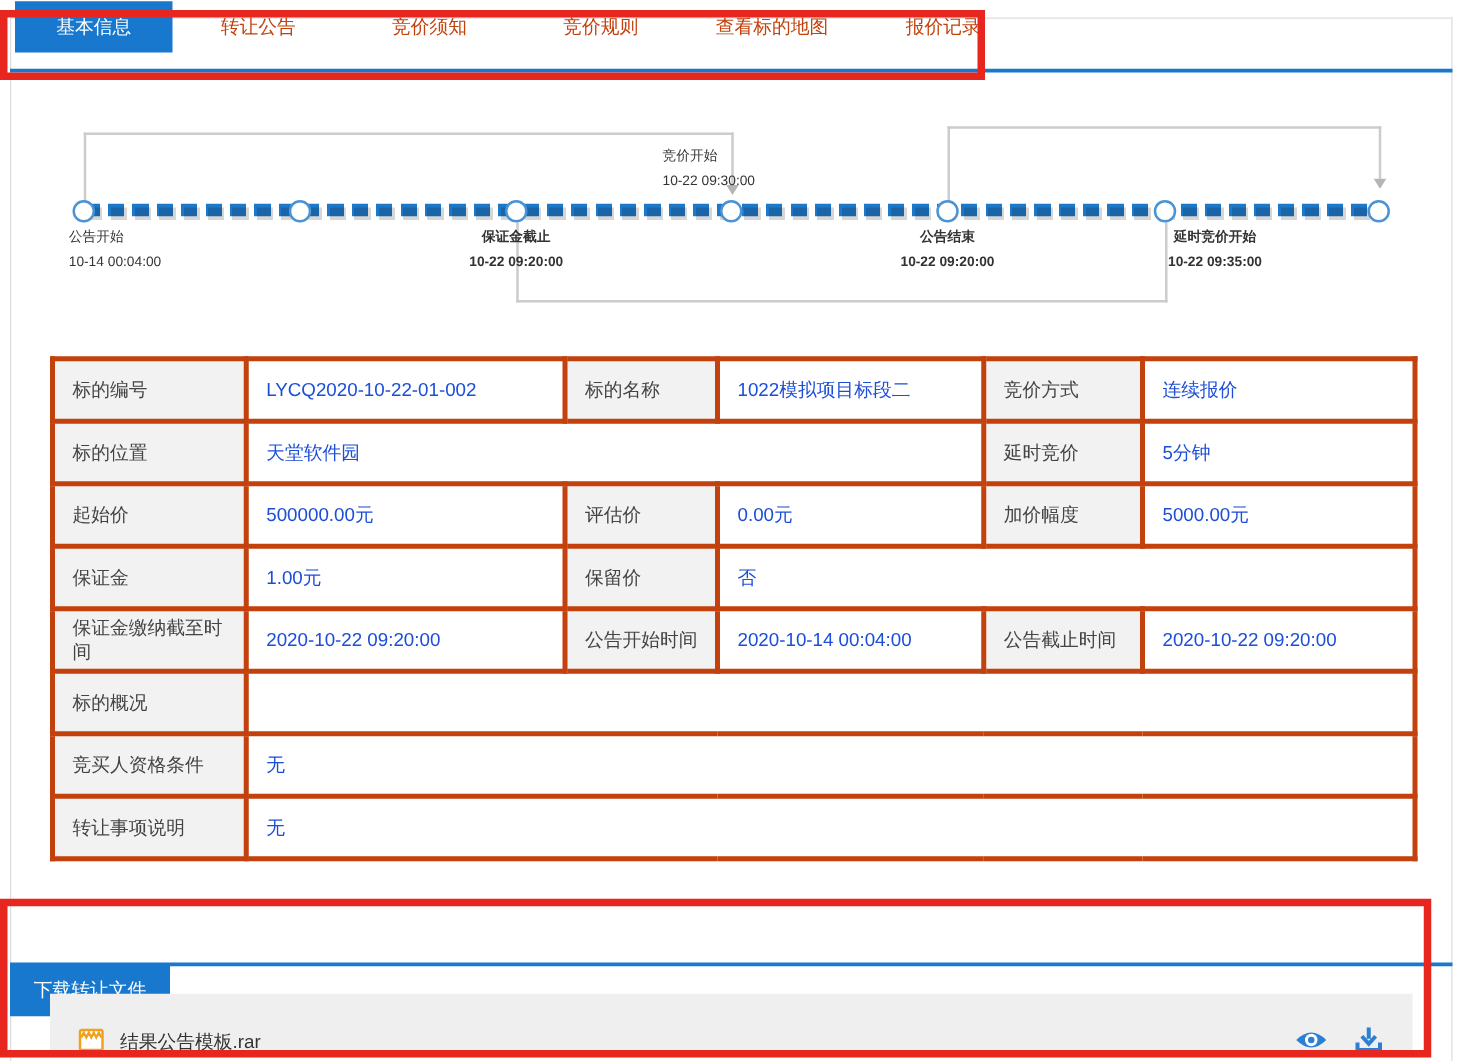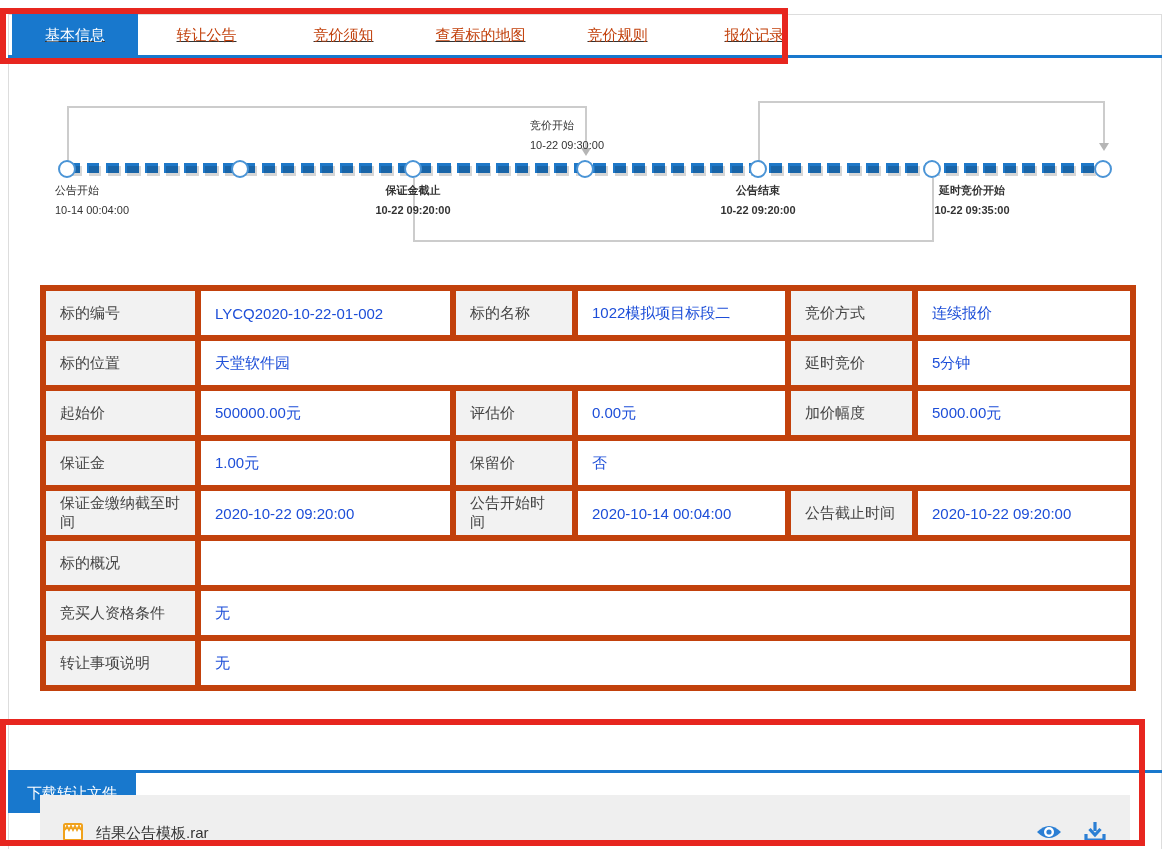"基本信息" .tabbar { align-items: flex-start -> flex-end; text-decoration: underline -> none }
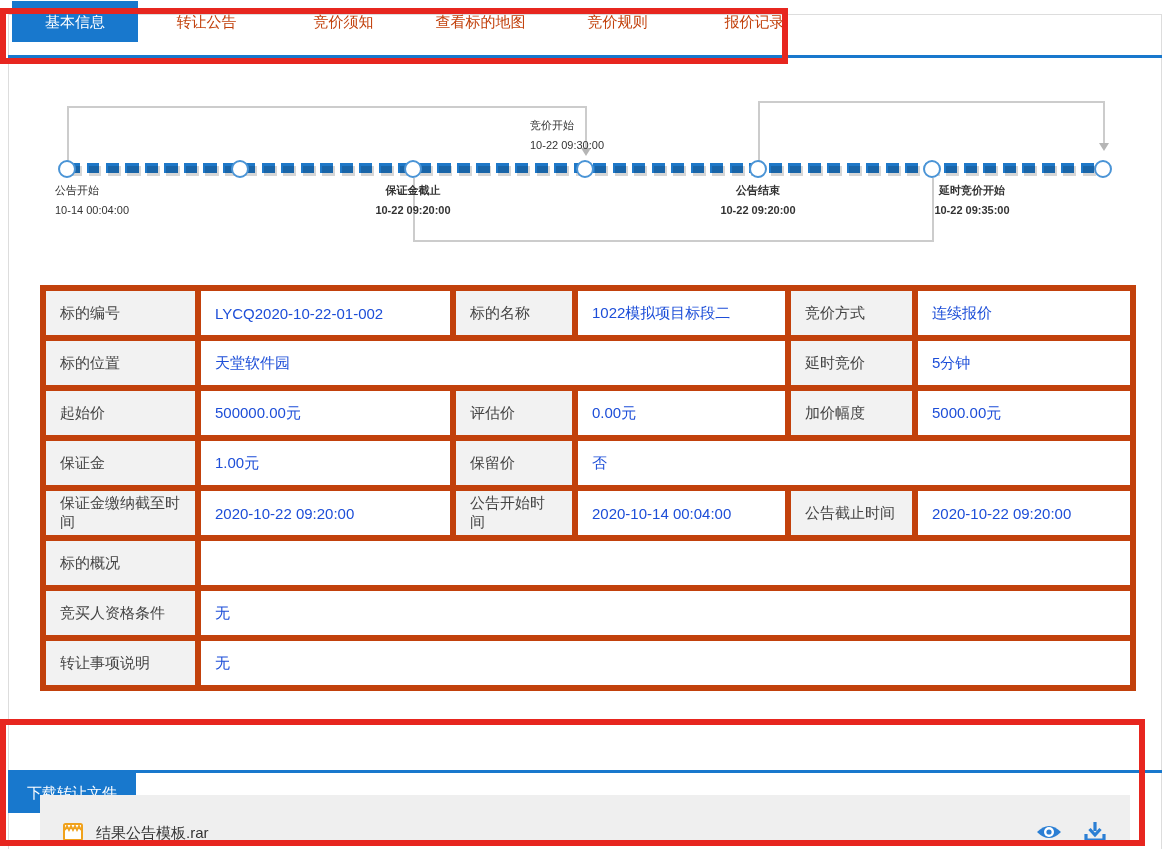"查看标的地图" div.tab { order: before "竞价规则" -> after "竞价规则" }
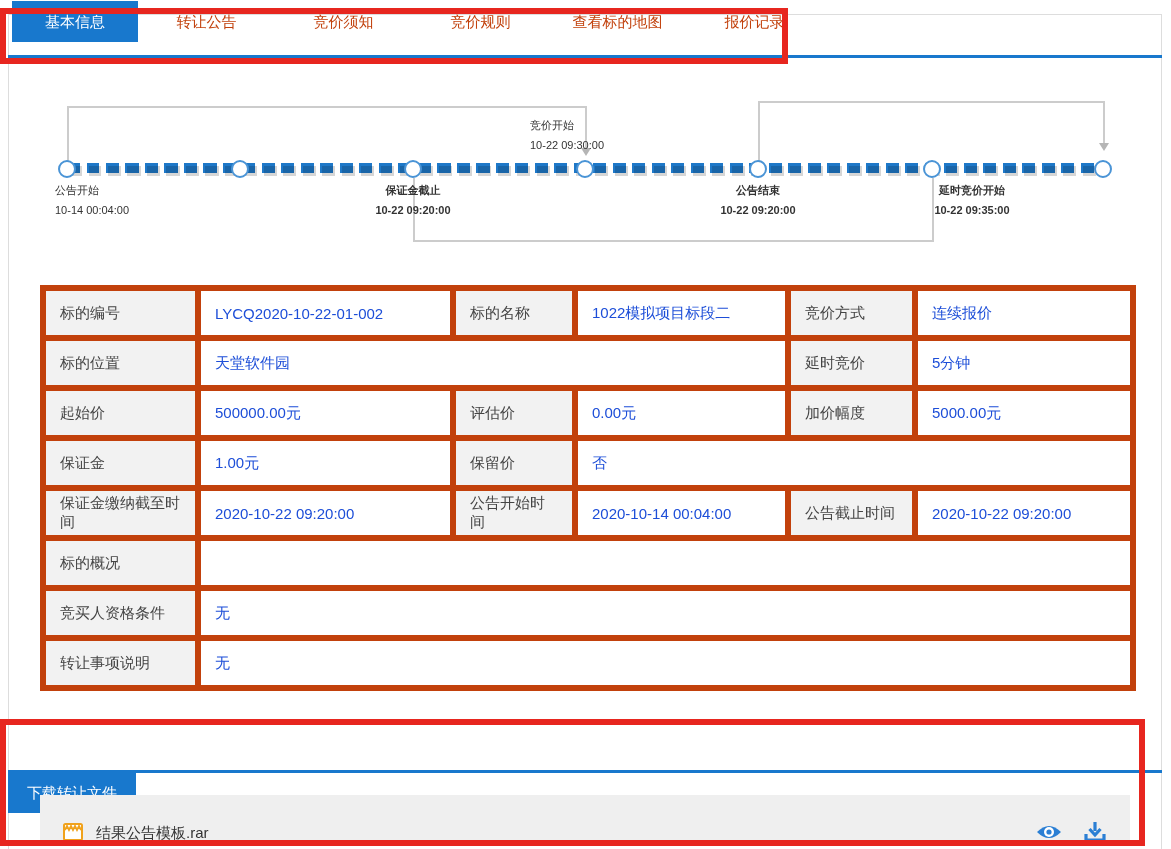"标的编号" .details td { border: 6px solid #c2410c -> 4px solid #c2410c }
